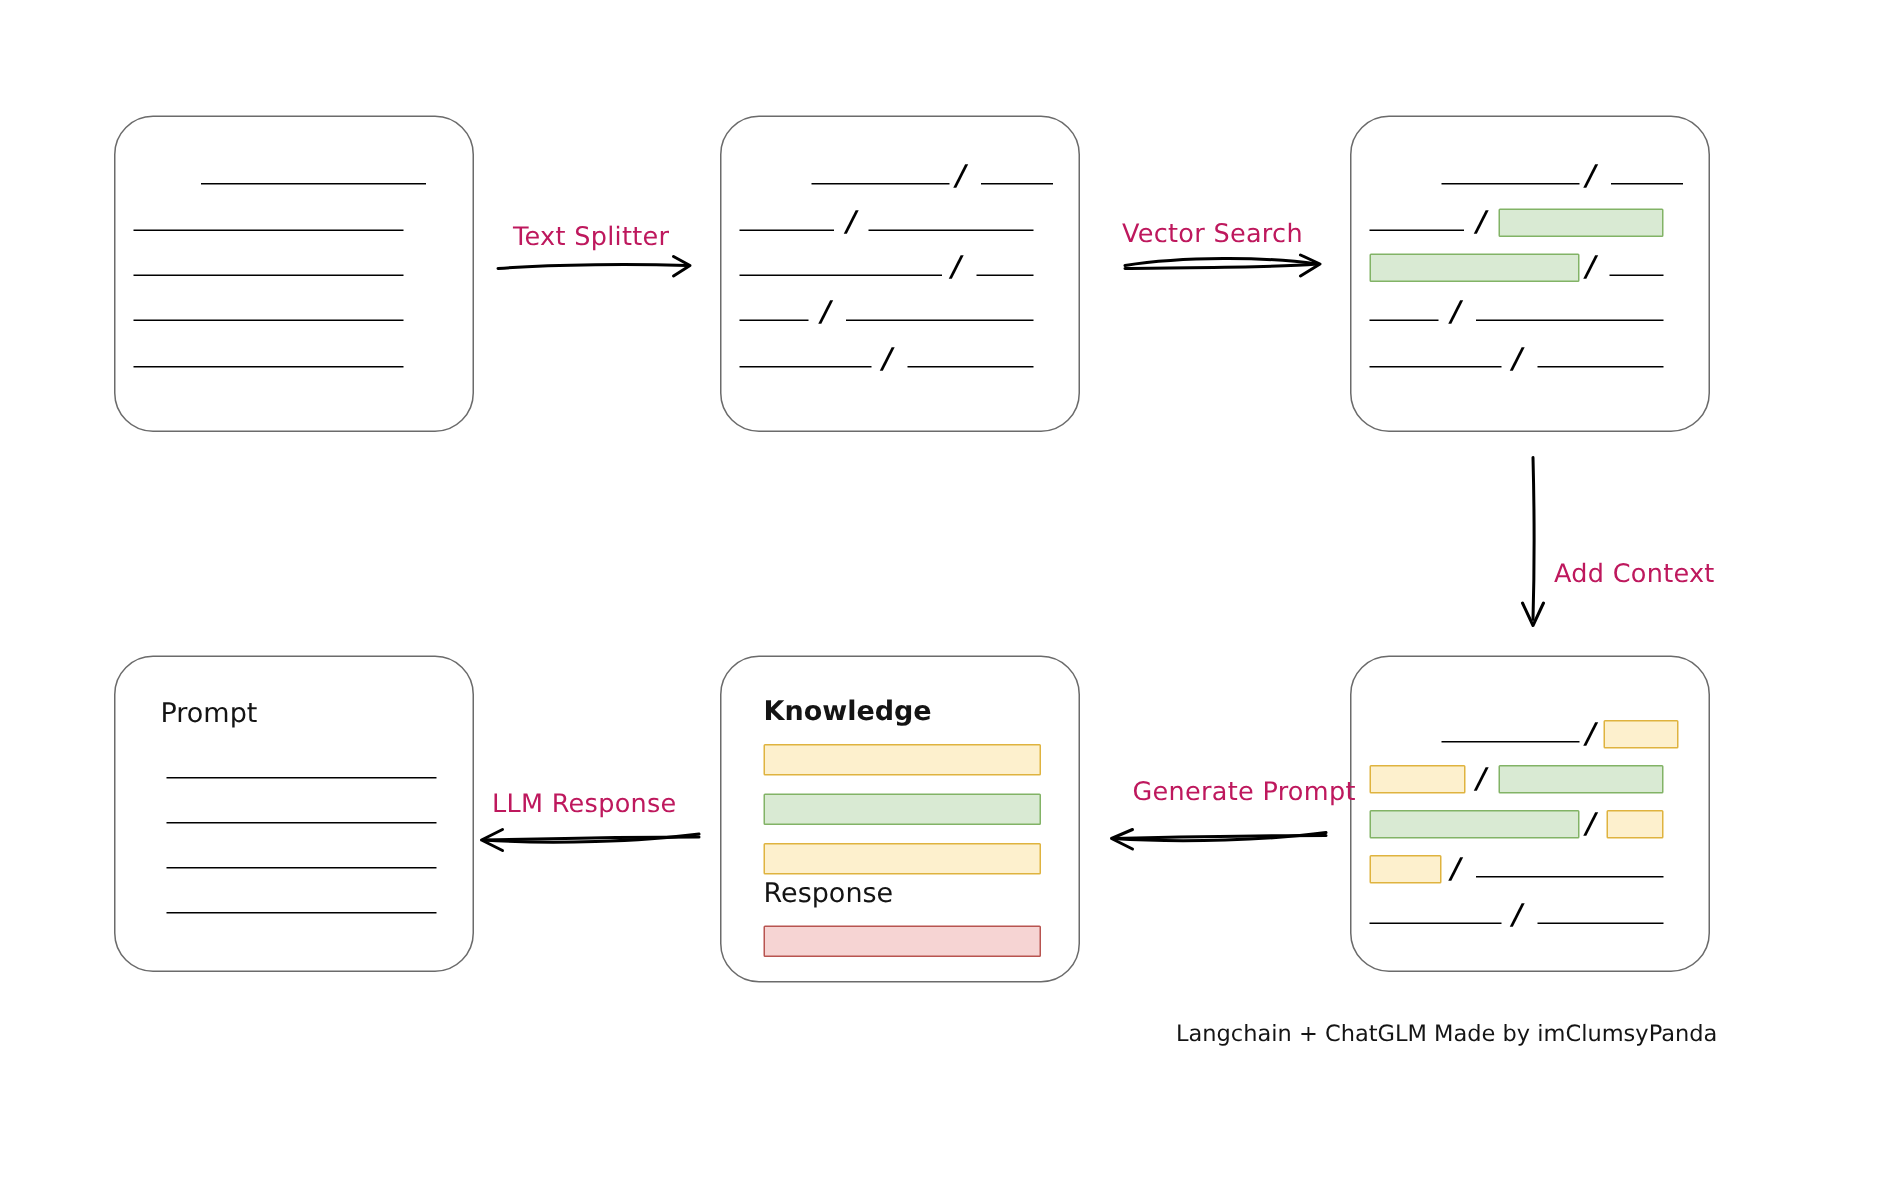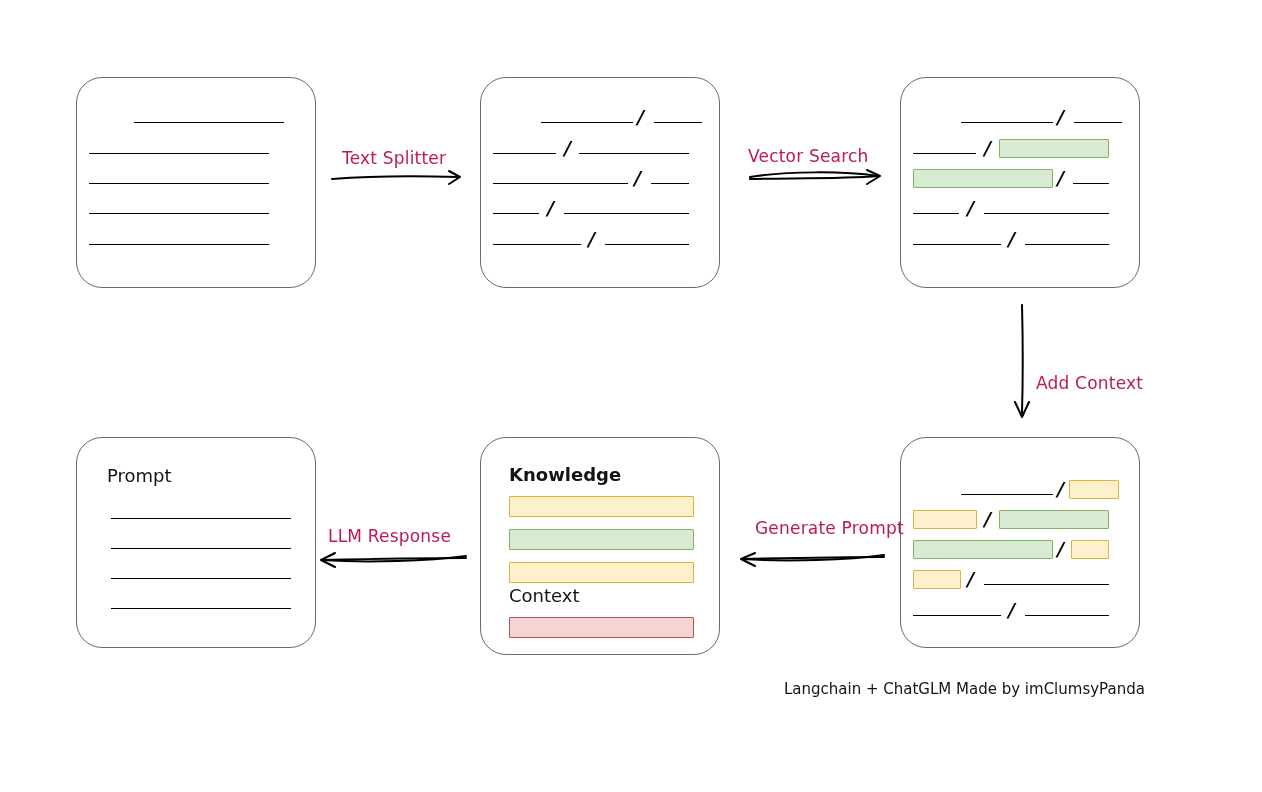"Context" div.box-title { text: Context -> Response }
